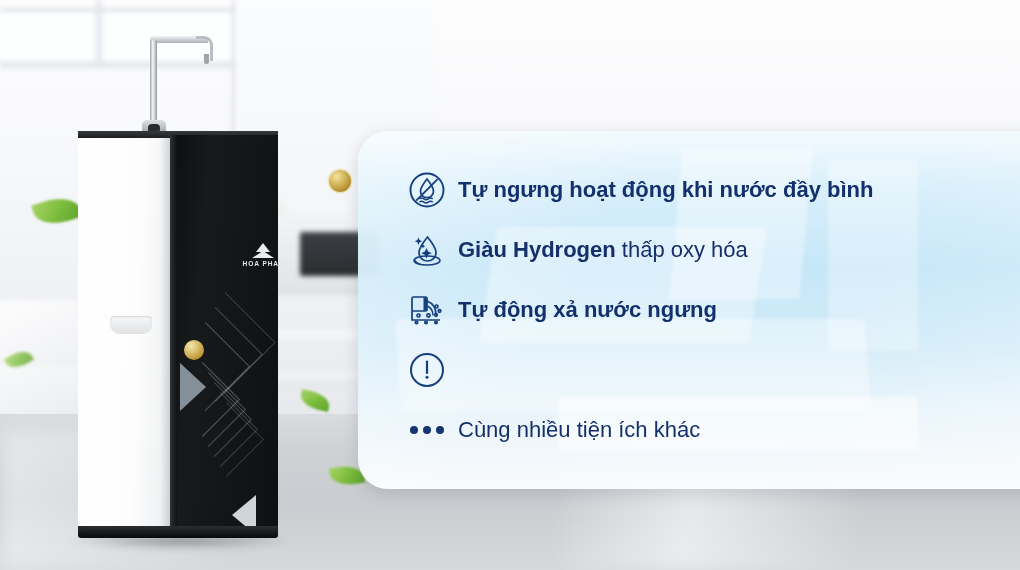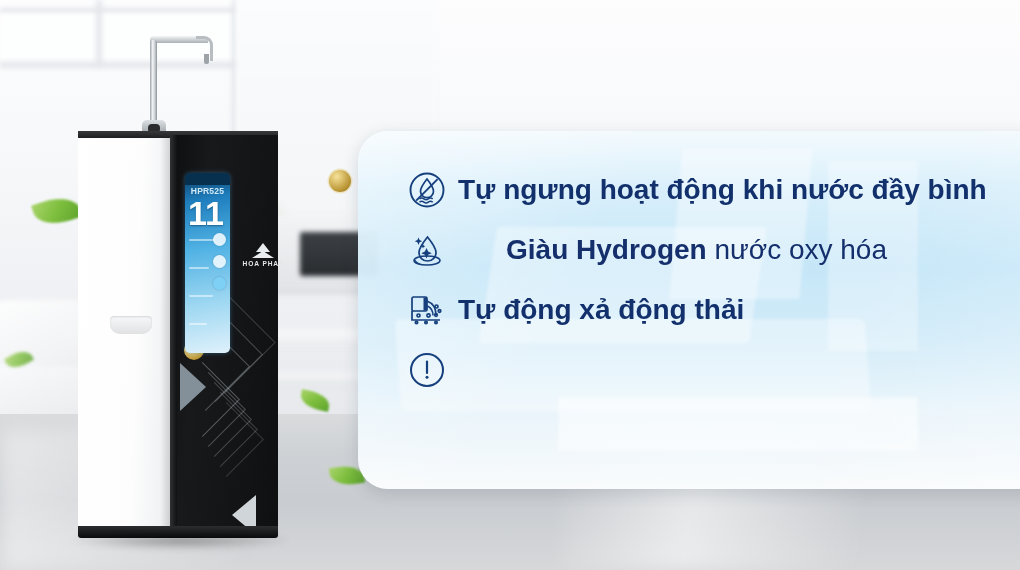"HPR525" div.spec { html: <div> <div></div> <div>HPR525</div> <div>11</div> <div></div> <div></div> <div></div> <div></div> <div> <div></div> <div></div> <div></div> </div> </div> -> none }
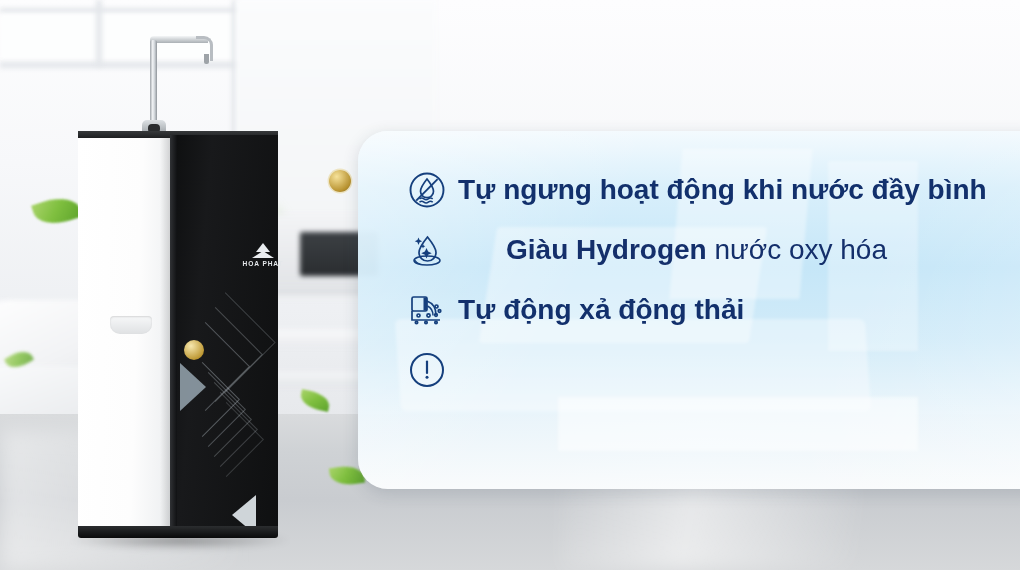"Tự ngưng hoạt động khi" .f-text { font-size: 28px -> 22px }
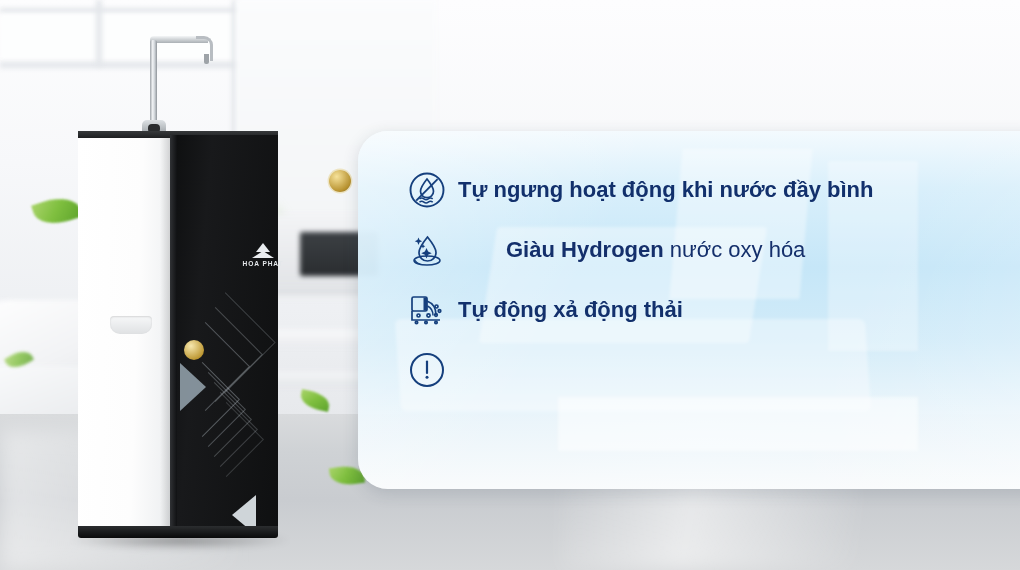"Giàu Hydrogen" .f-text .b { margin-left: 48px -> none }
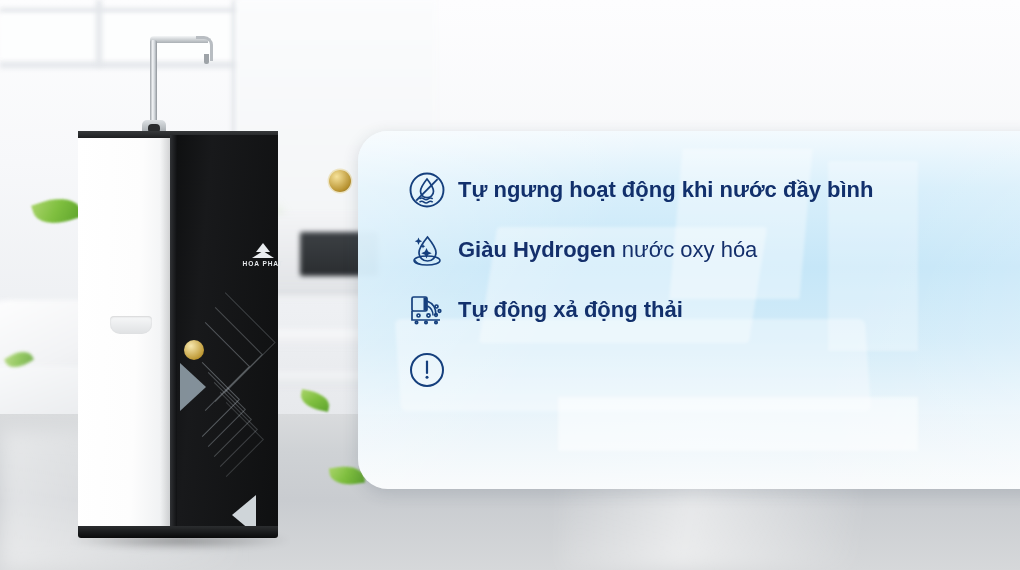"nước oxy hóa" span { text: nước -> thấp }
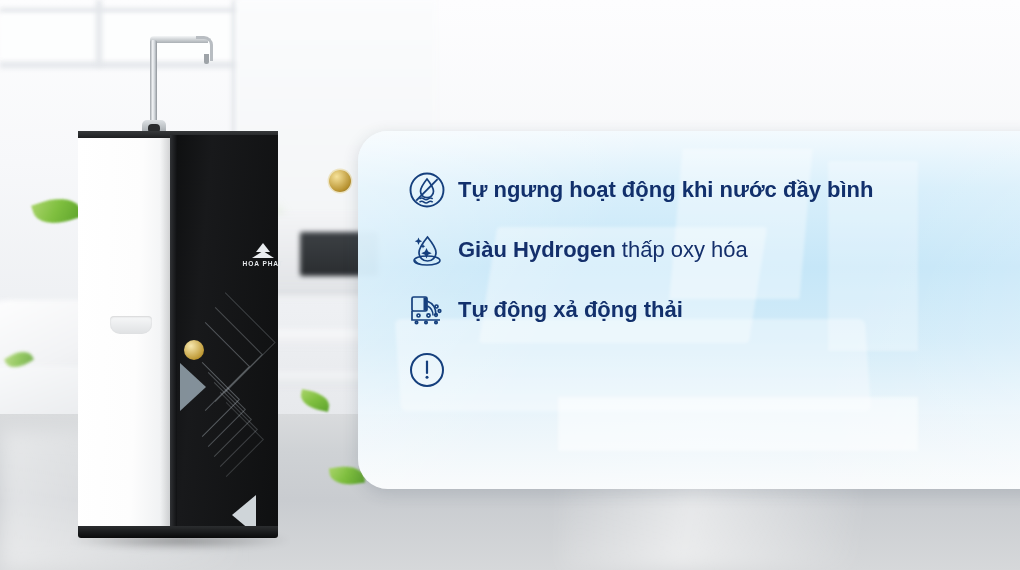"Tự động xả động thải" div.f-text { text: động thải -> nước ngưng }
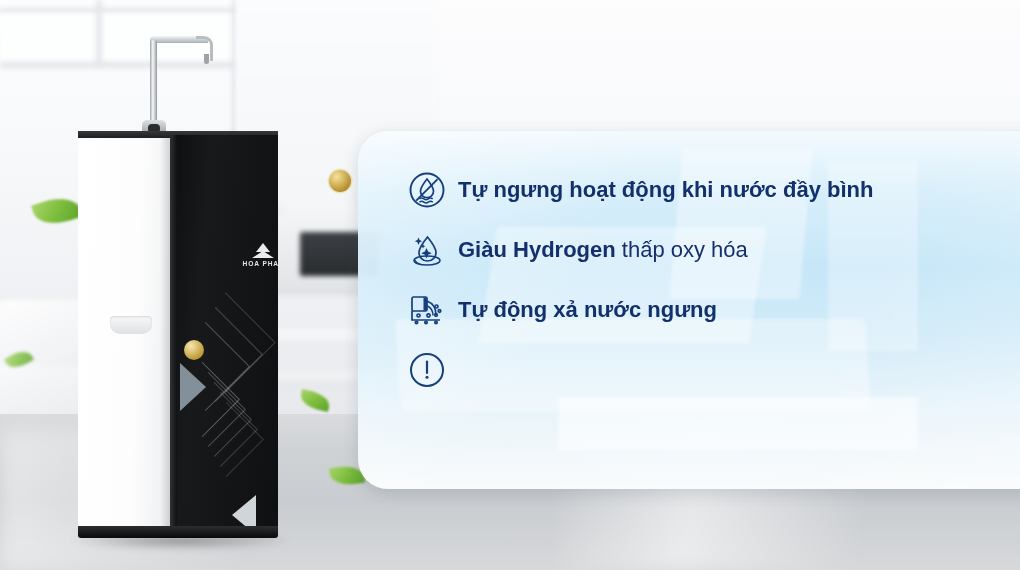"Cùng nhiều tiện ích khác" div.feature { html: none -> <div> <div> <div> <span></span> <span></span> <span></span> </div> </div> <div>Cùng nhiều tiện ích khác</div> </div> }
